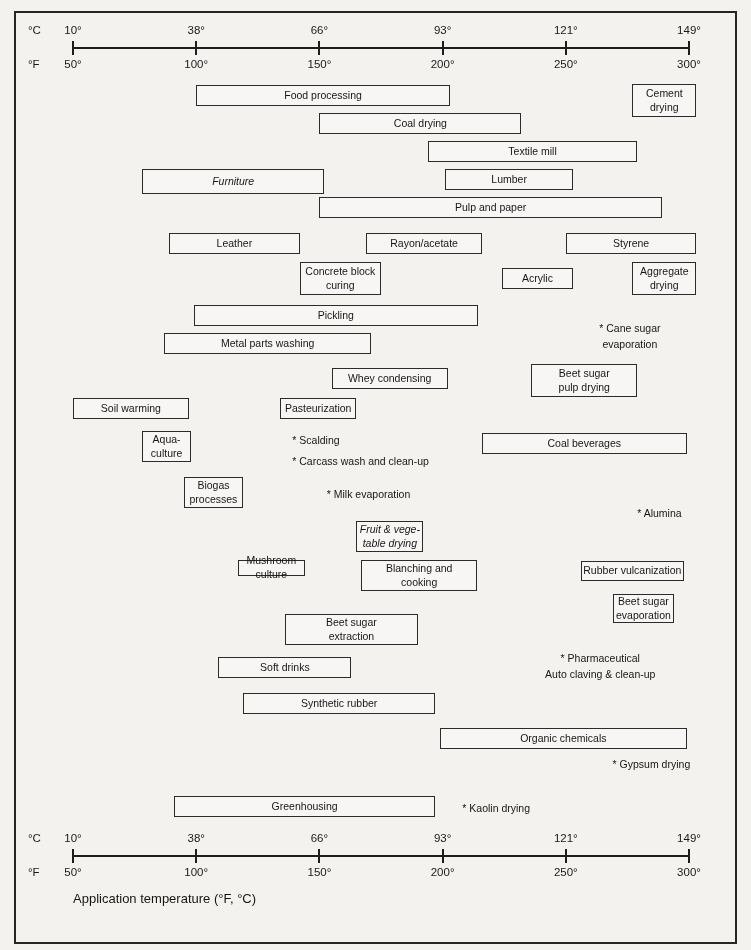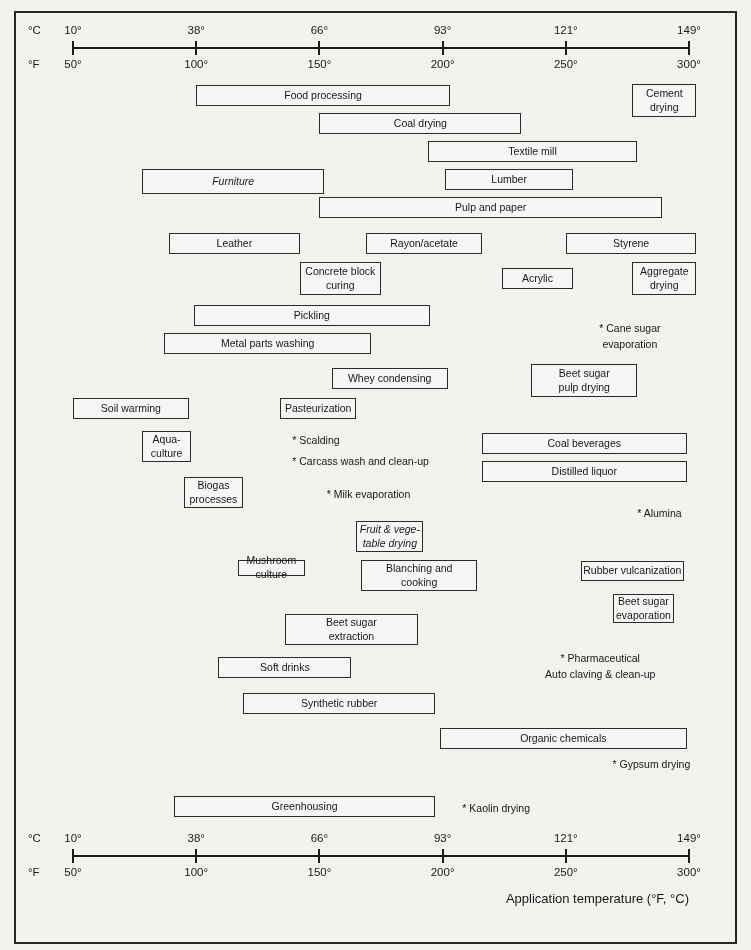"Pickling" div.box { width: 236px -> 284px }
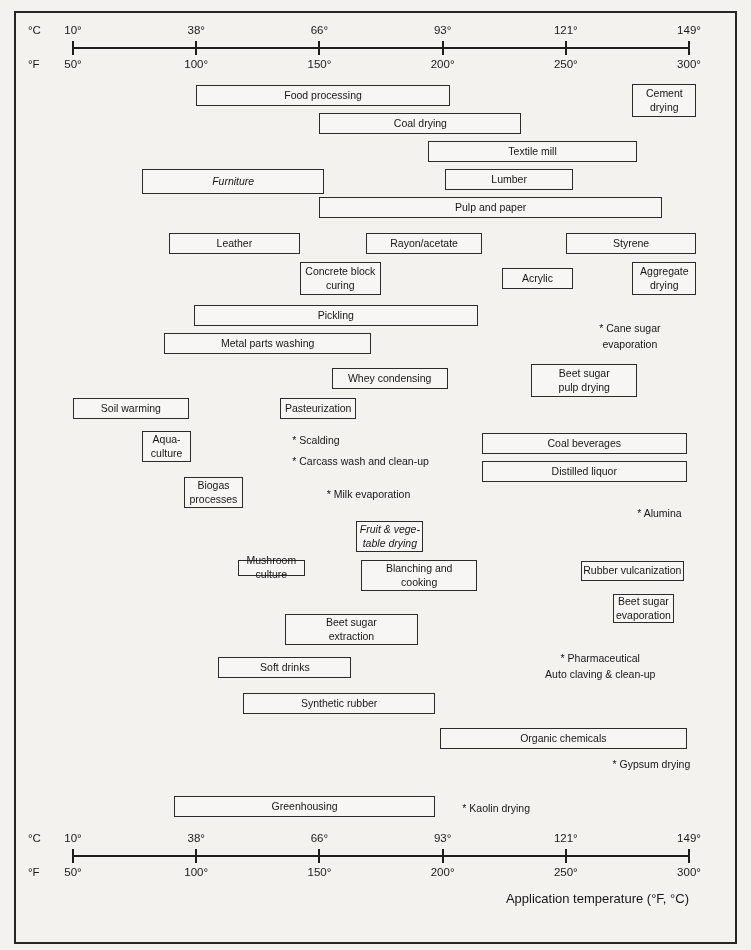"Distilled liquor" div.box { html: <div>Distilled liquor</div> -> none }
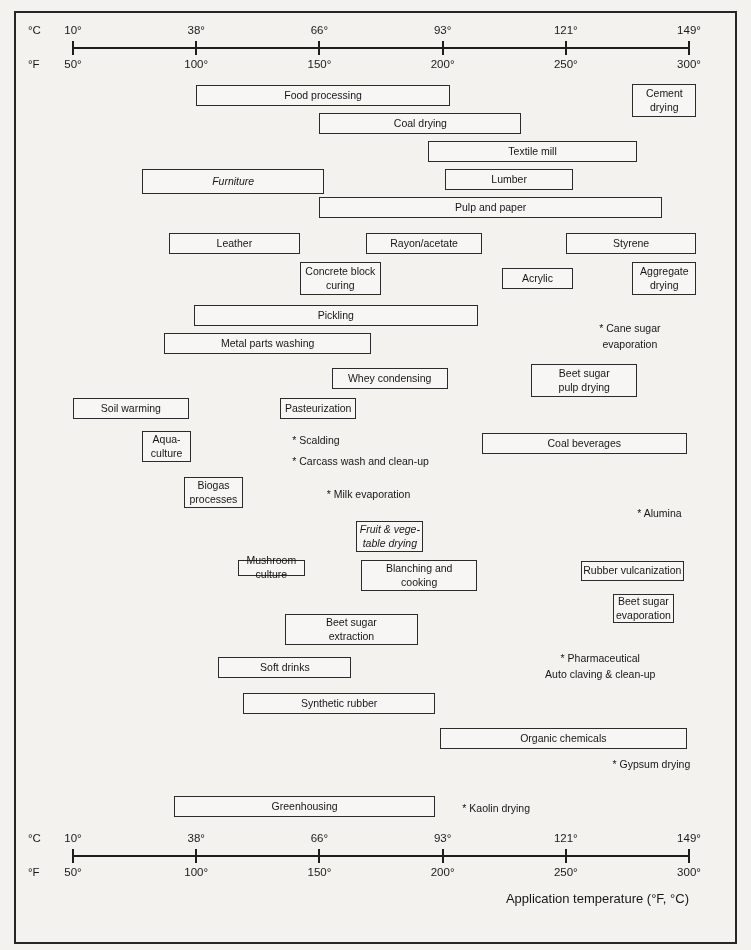"Application temperature (°F, °C)" #axis-title { text-align: right -> left }
